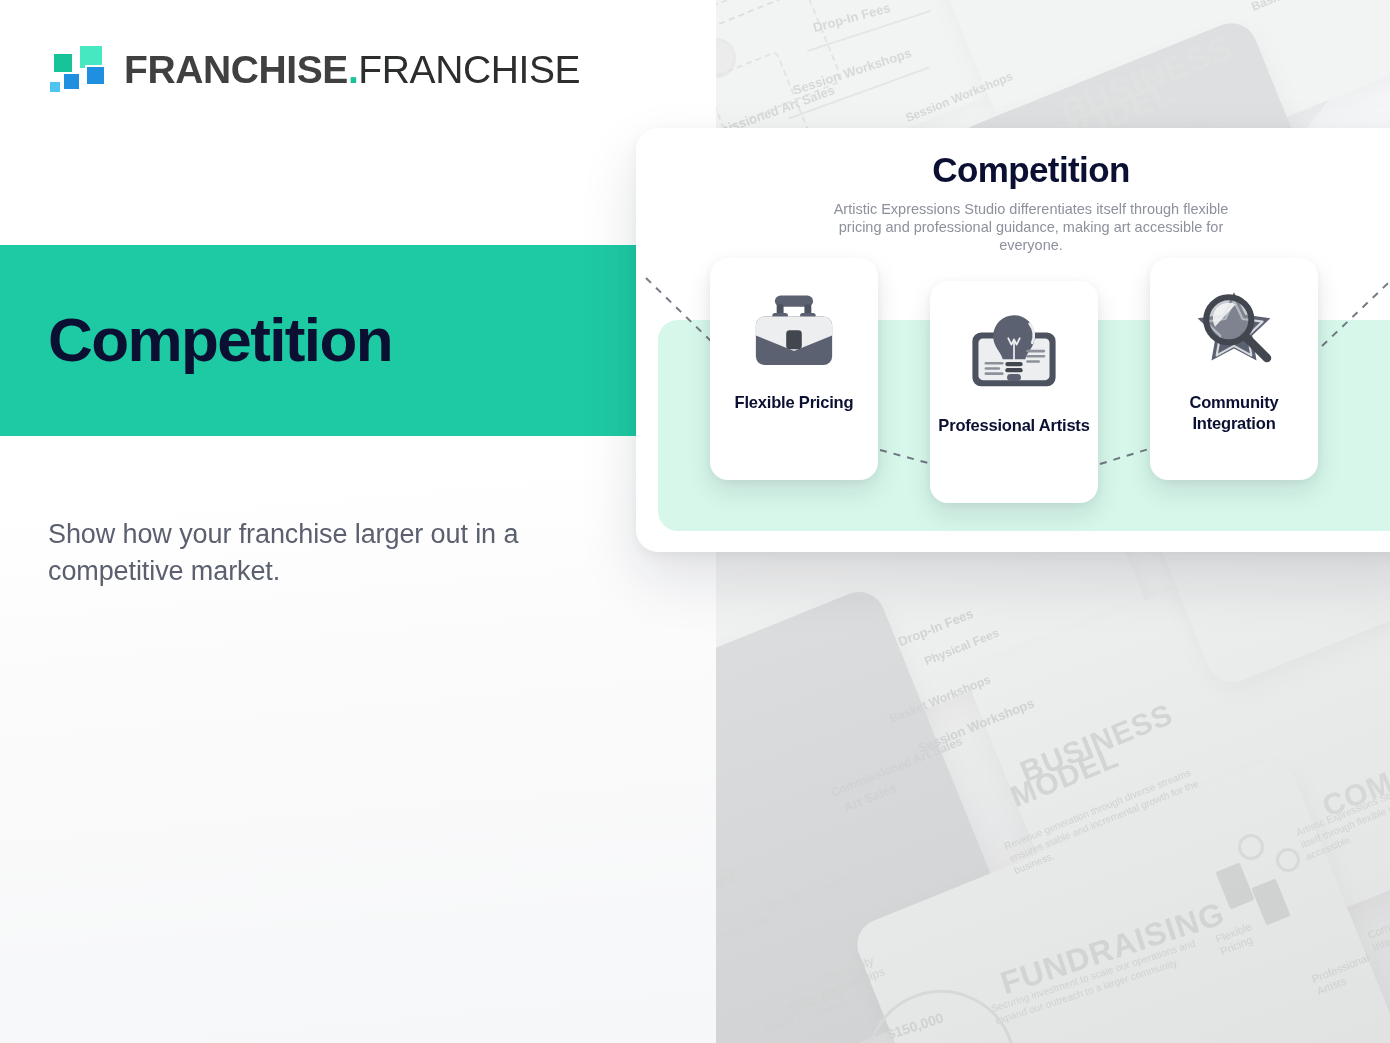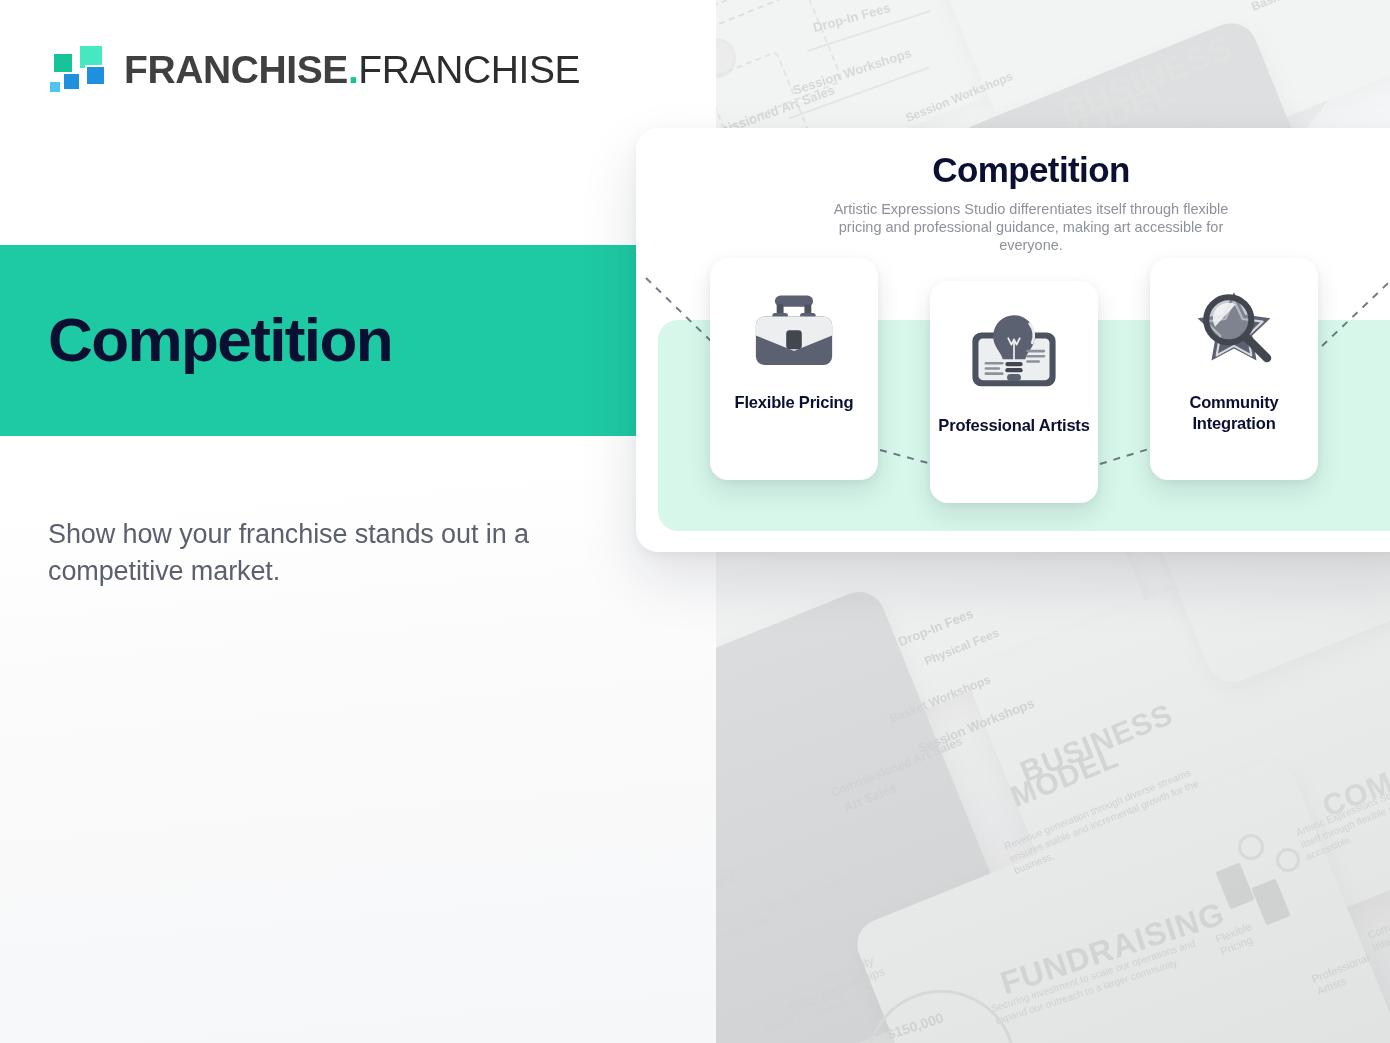"Show how your franchise stands" p { text: stands -> larger }
